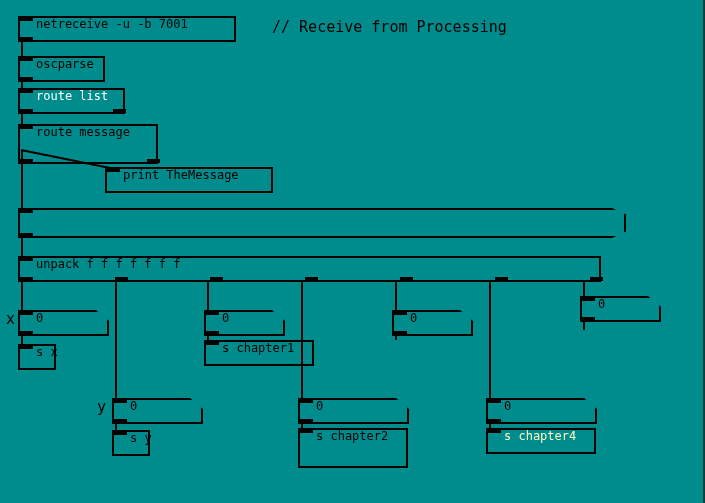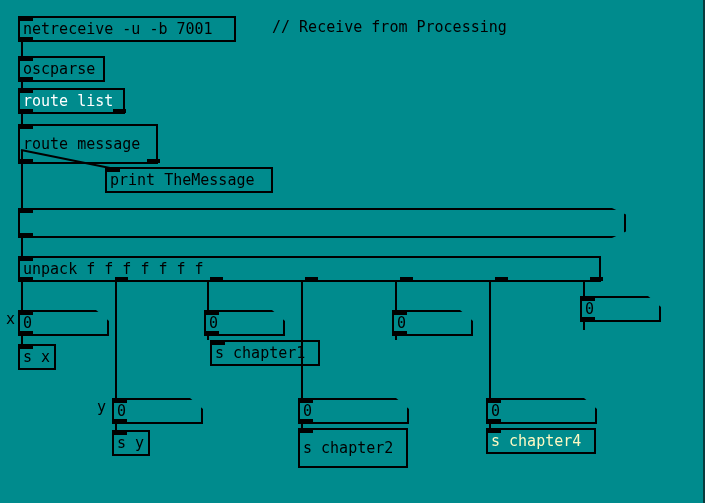"netreceive -u -b 7001" .obj, .msg, .num { align-items: center -> flex-start; font-size: 15px -> 12px; padding-left: 3px -> 16px }
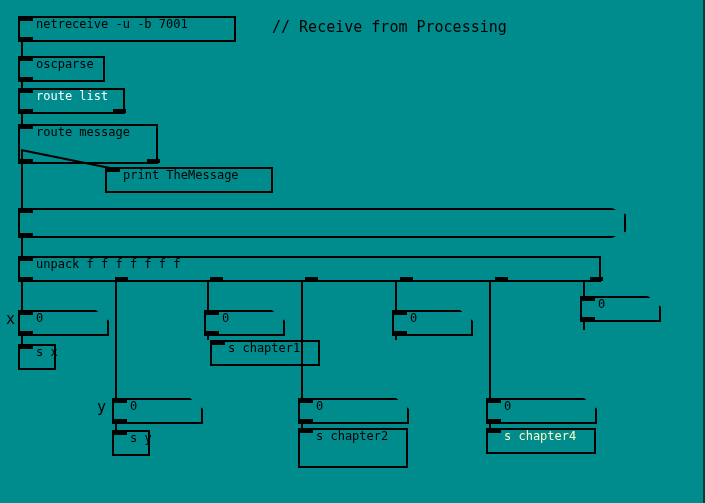"s chapter1" div.obj { margin-left: 6px -> none }
